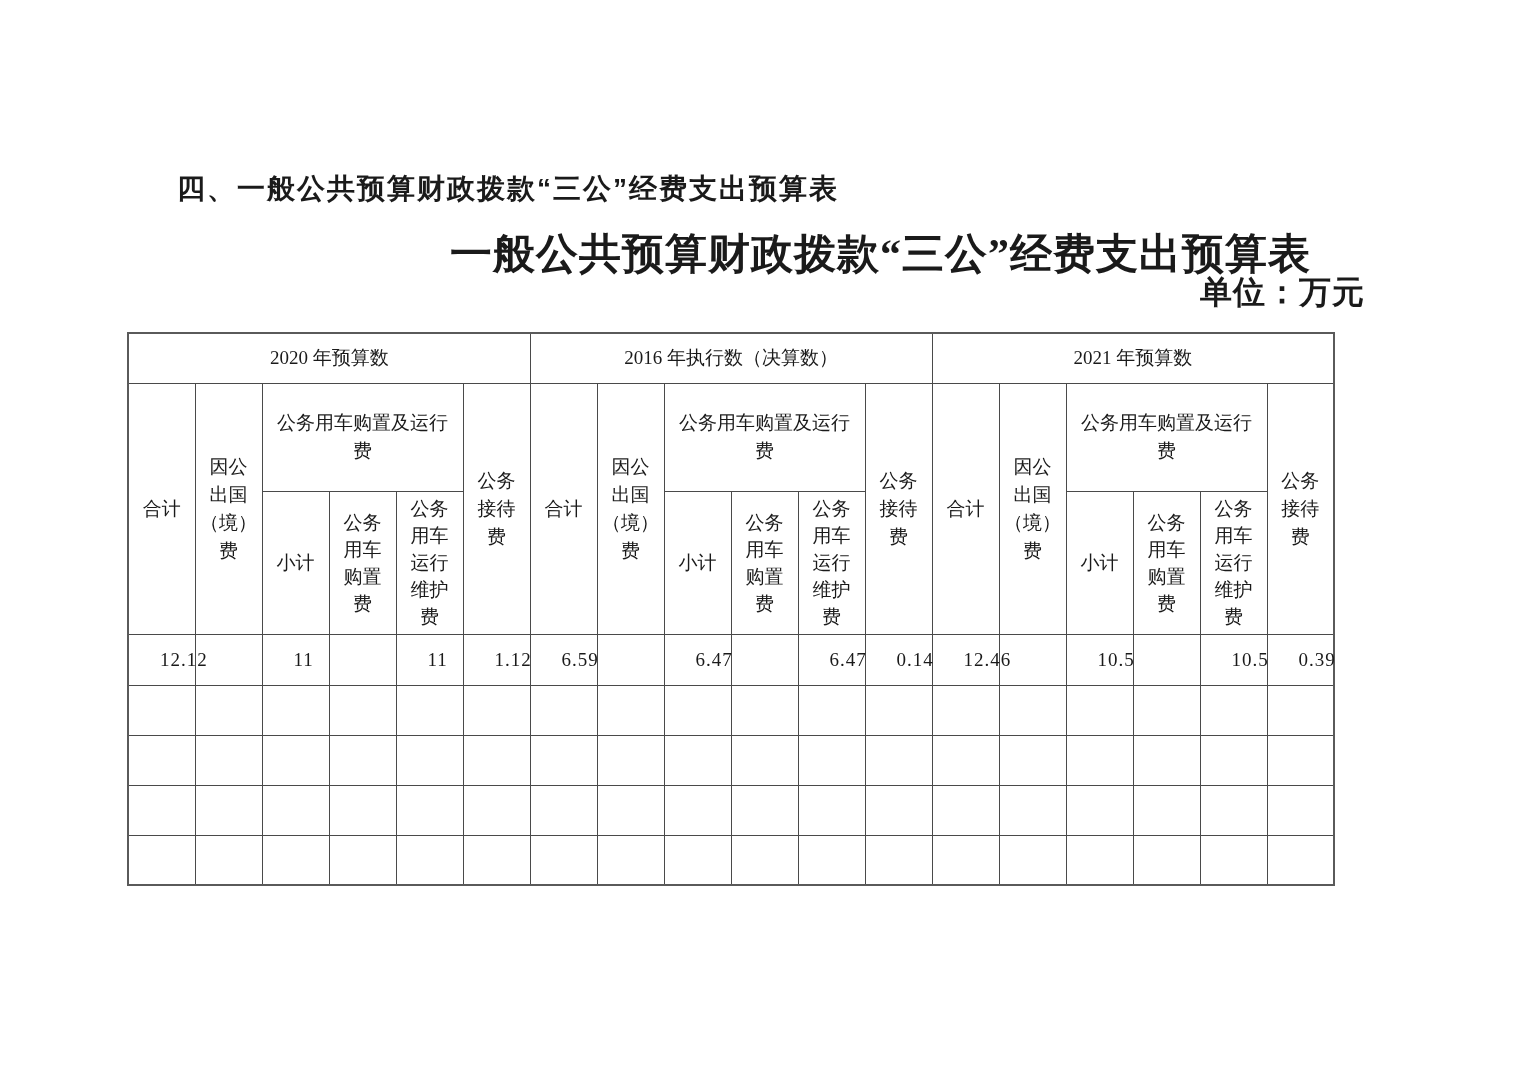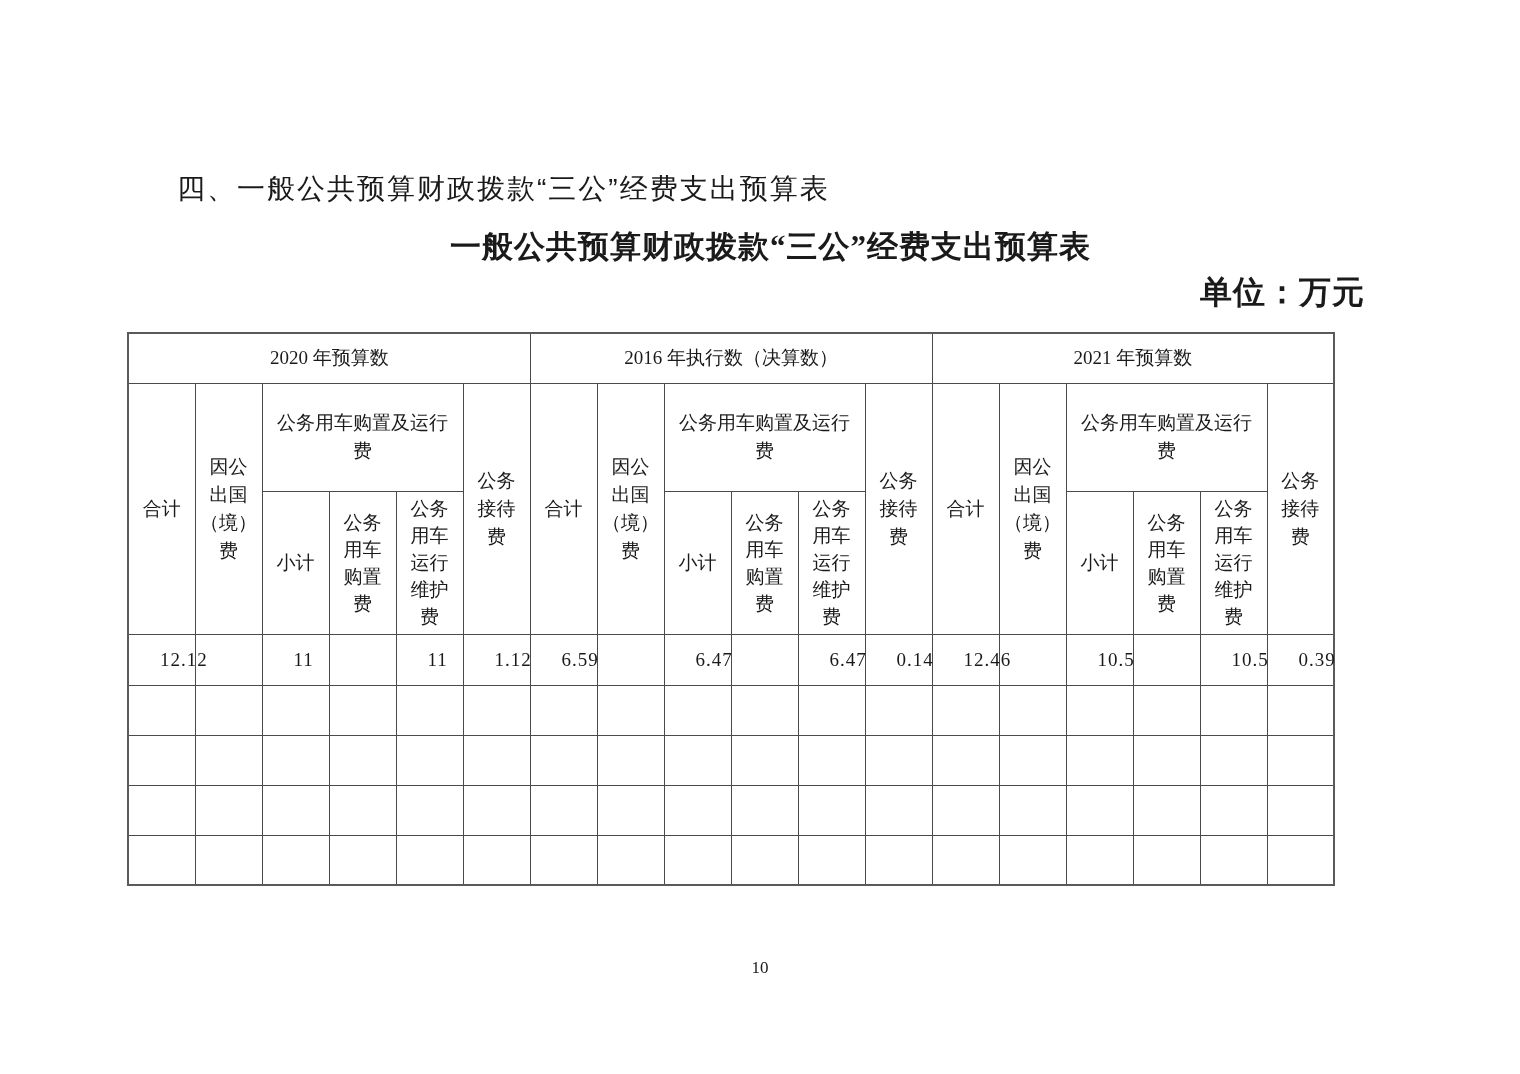"四、一般公共预算财政拨款“三公”经费支出预算表" .section-heading { font-weight: normal -> bold }
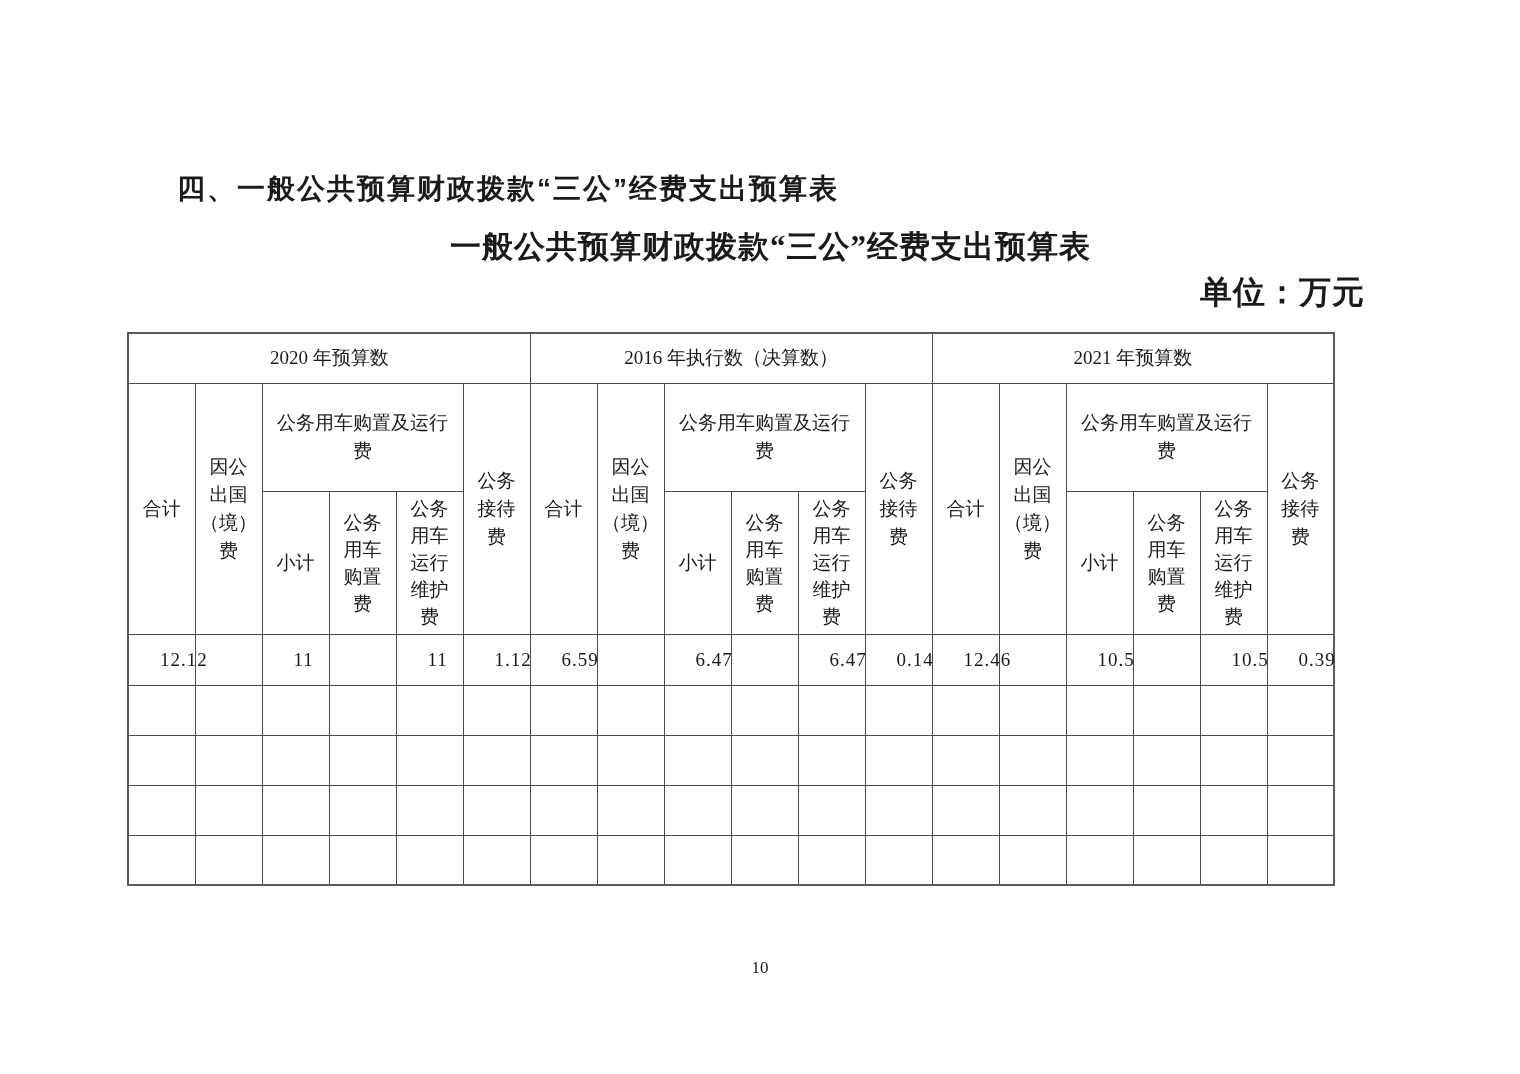"一般公共预算财政拨款“三公”经费支出预算表" .table-title { font-size: 31px -> 42px }
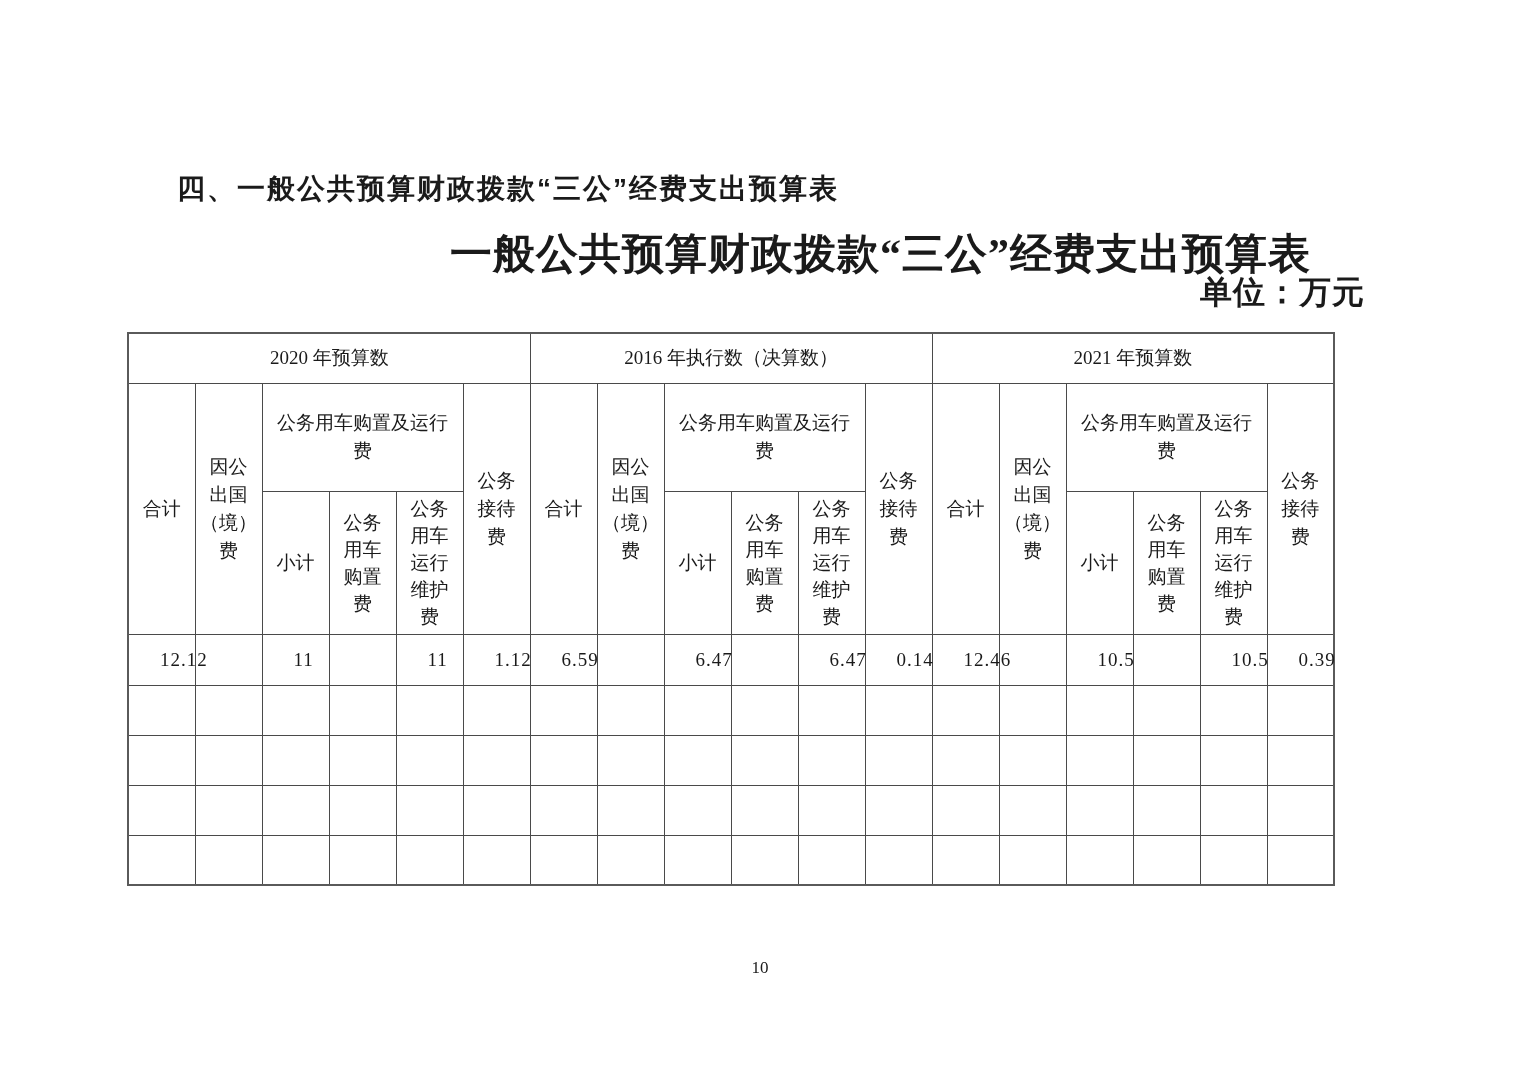"10" div.page-number { html: <div>10</div> -> none }
